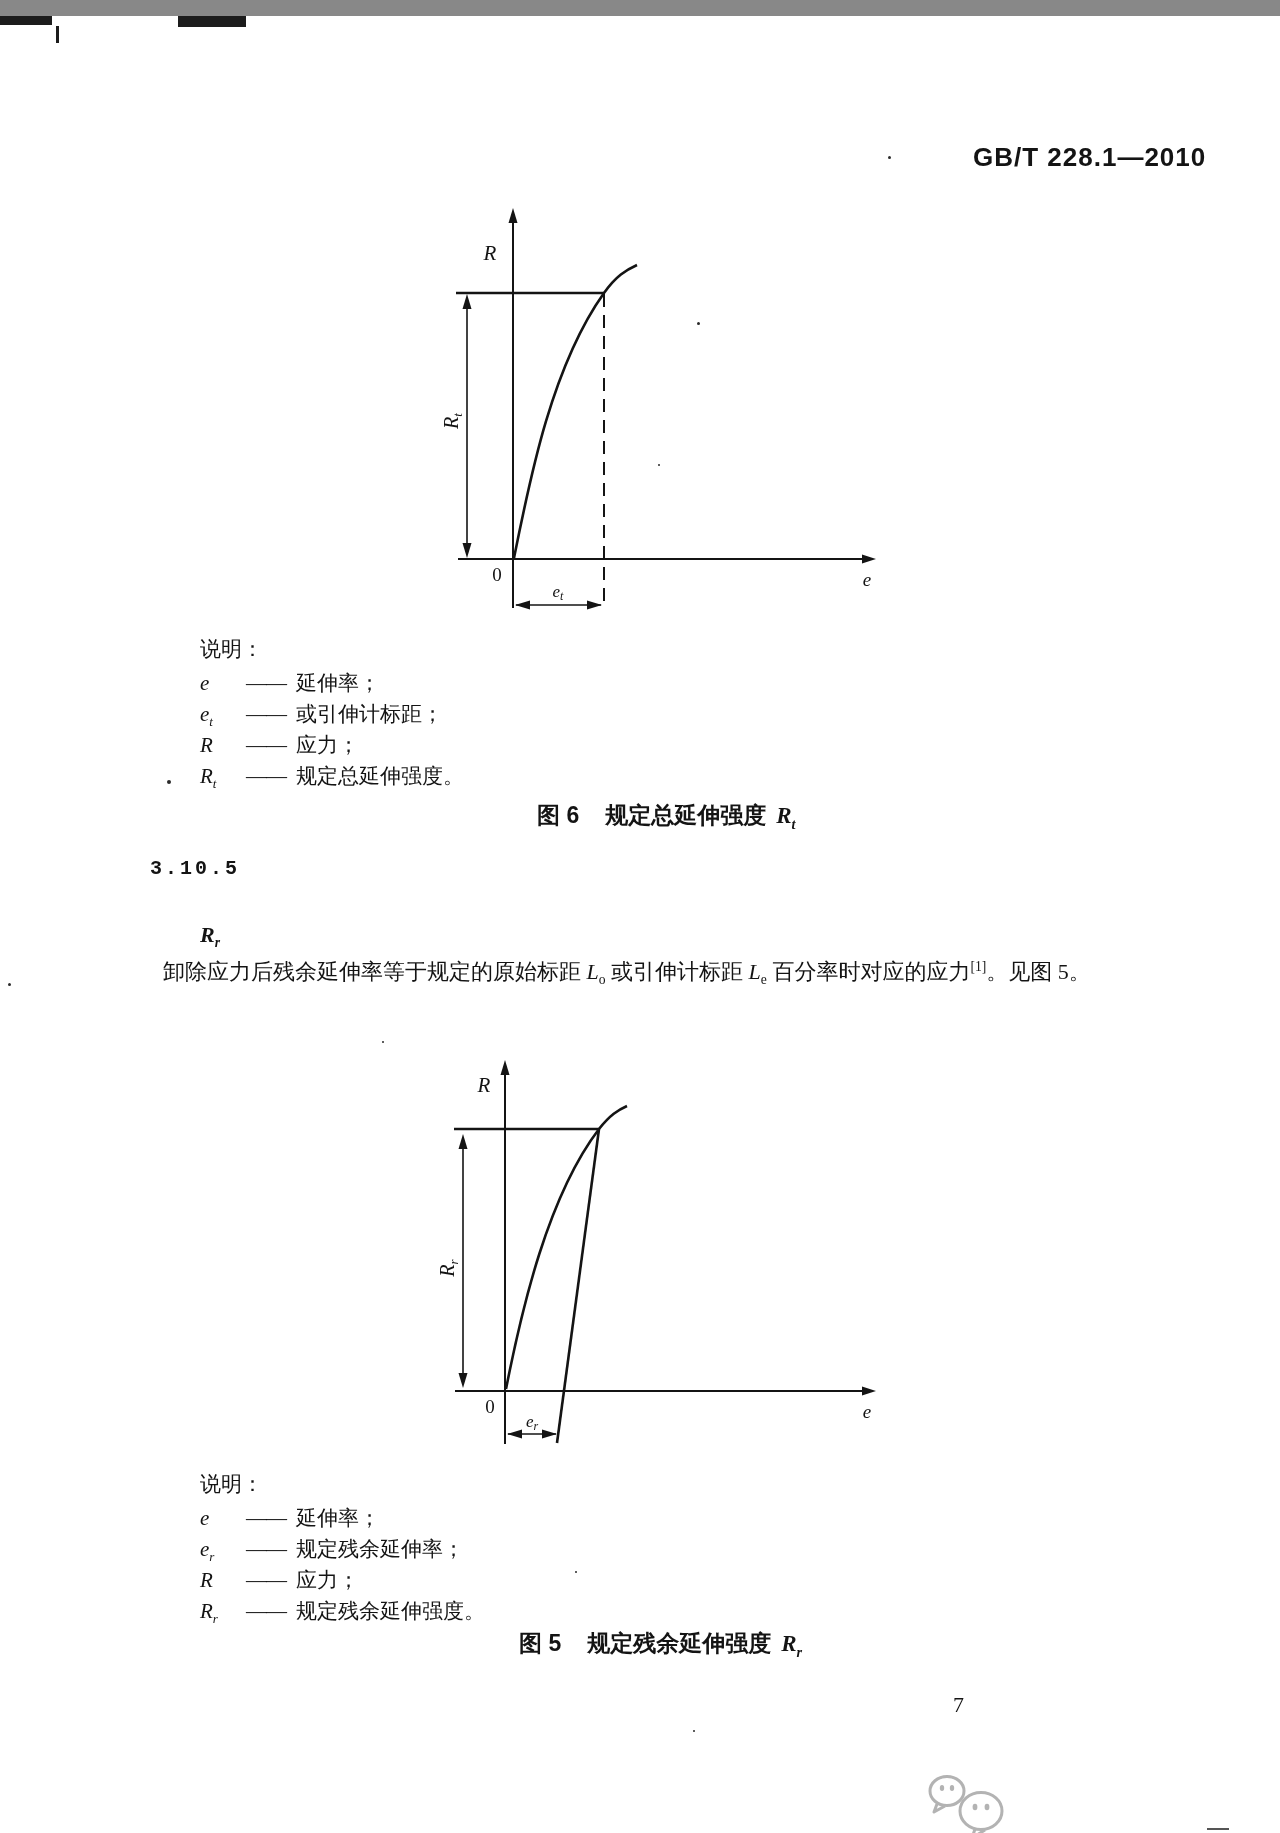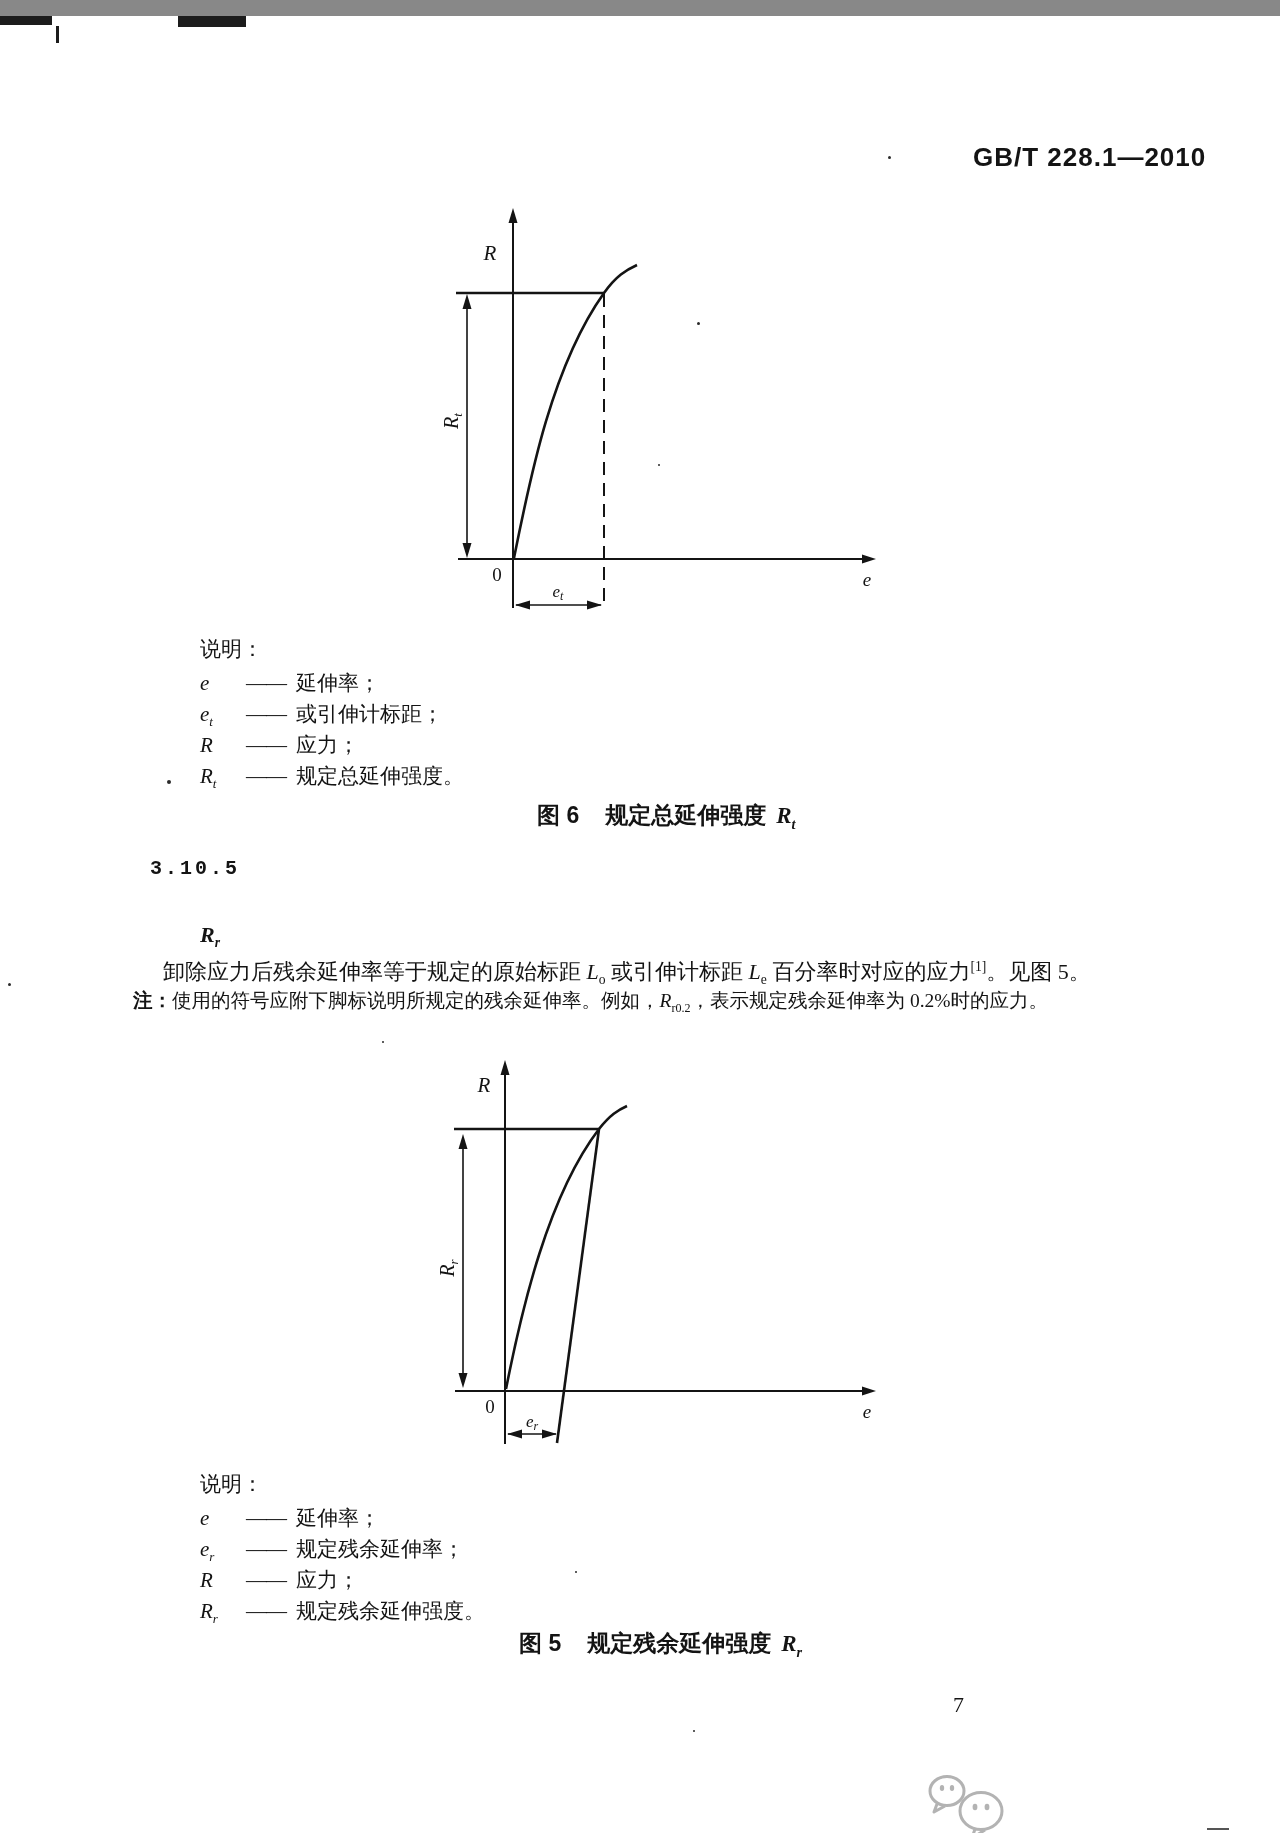"注：使用的符号应附下脚标说明所规定的残余延伸率。例如，Rr0.2，表示规定残余延" div.abs { html: <div> <span>注：</span><span>使用的符号应附下脚标说明所规定的残余延伸率。例如，</span><i>R</i><sub>r0.2</sub><span>，表示规定残余延伸率为 0.2%时的应力。</span> </div> -> none }
